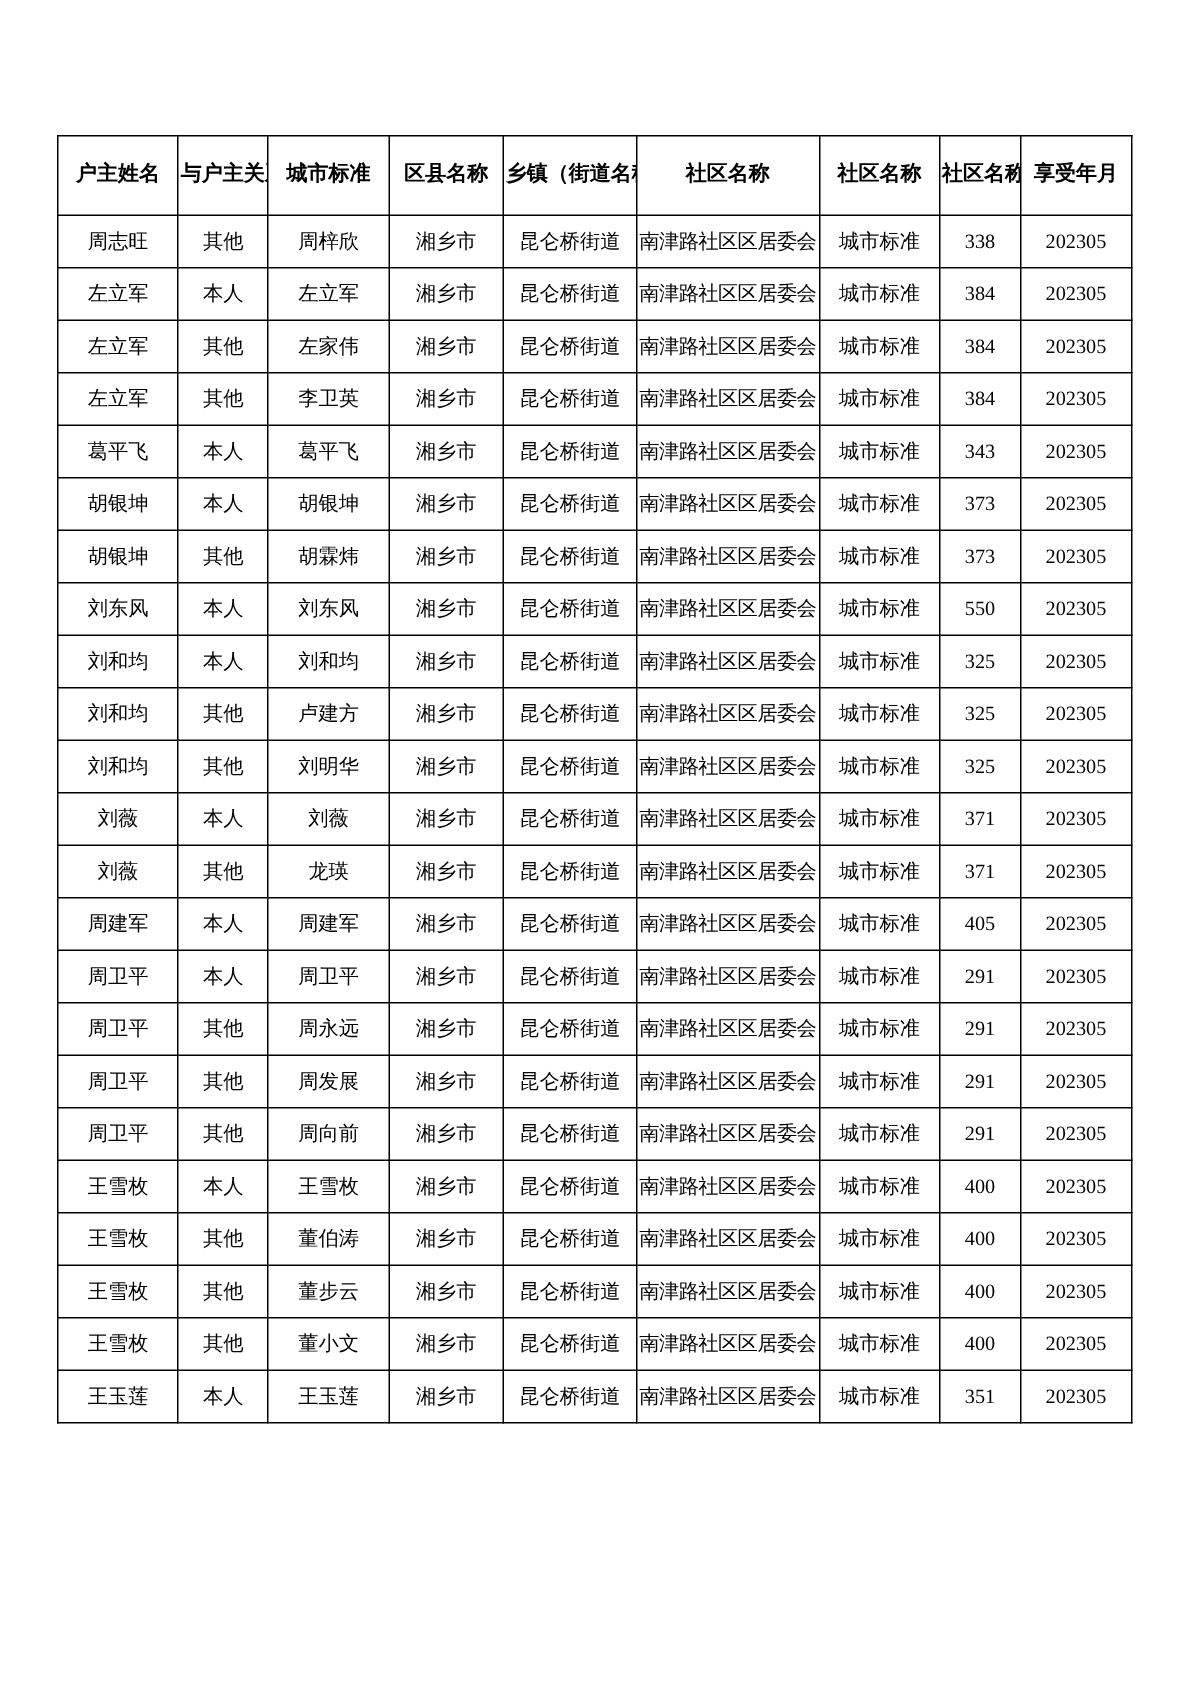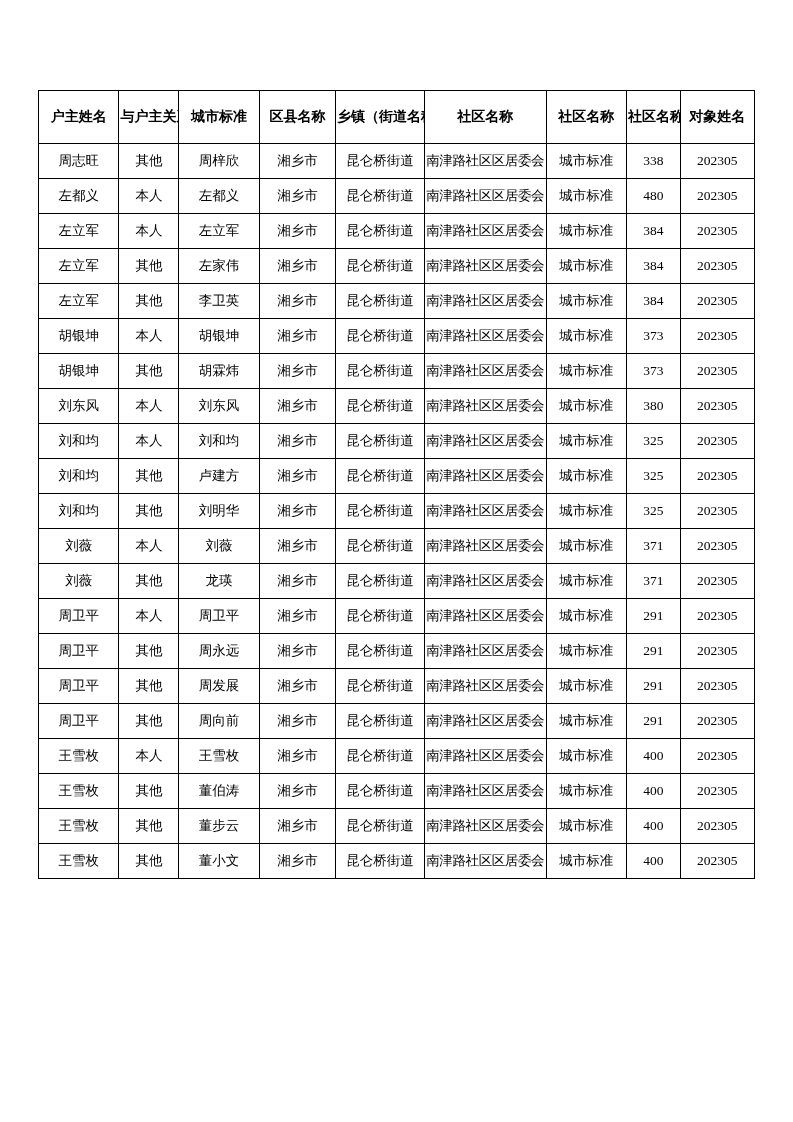"对象姓名" th { text: 对象姓名 -> 享受年月 }
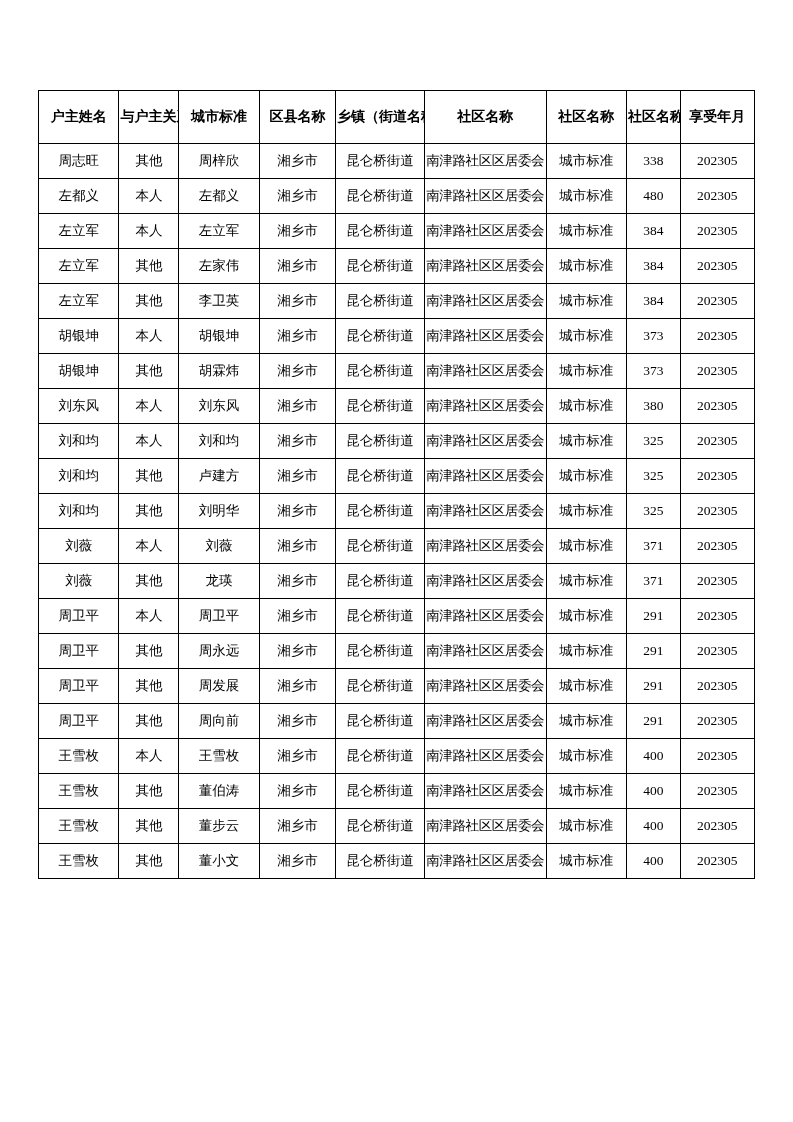"左都义" tr { html: <tr> <td>左都义</td> <td>本人</td> <td>左都义</td> <td>湘乡市</td> <td>昆仑桥街道</td> <td>南津路社区区居委会</td> <td>城市标准</td> <td>480</td> <td>202305</td> </tr> -> none }
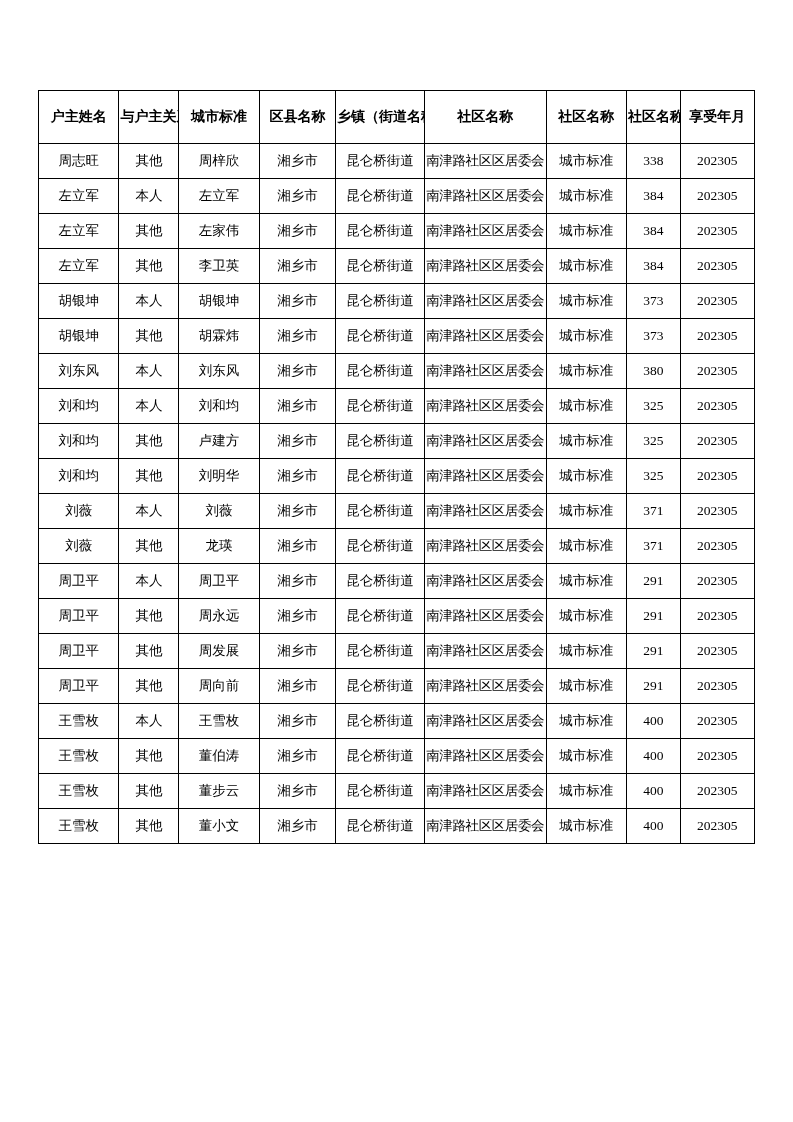"葛平飞" tr { html: none -> <tr> <td>葛平飞</td> <td>本人</td> <td>葛平飞</td> <td>湘乡市</td> <td>昆仑桥街道</td> <td>南津路社区区居委会</td> <td>城市标准</td> <td>343</td> <td>202305</td> </tr> }
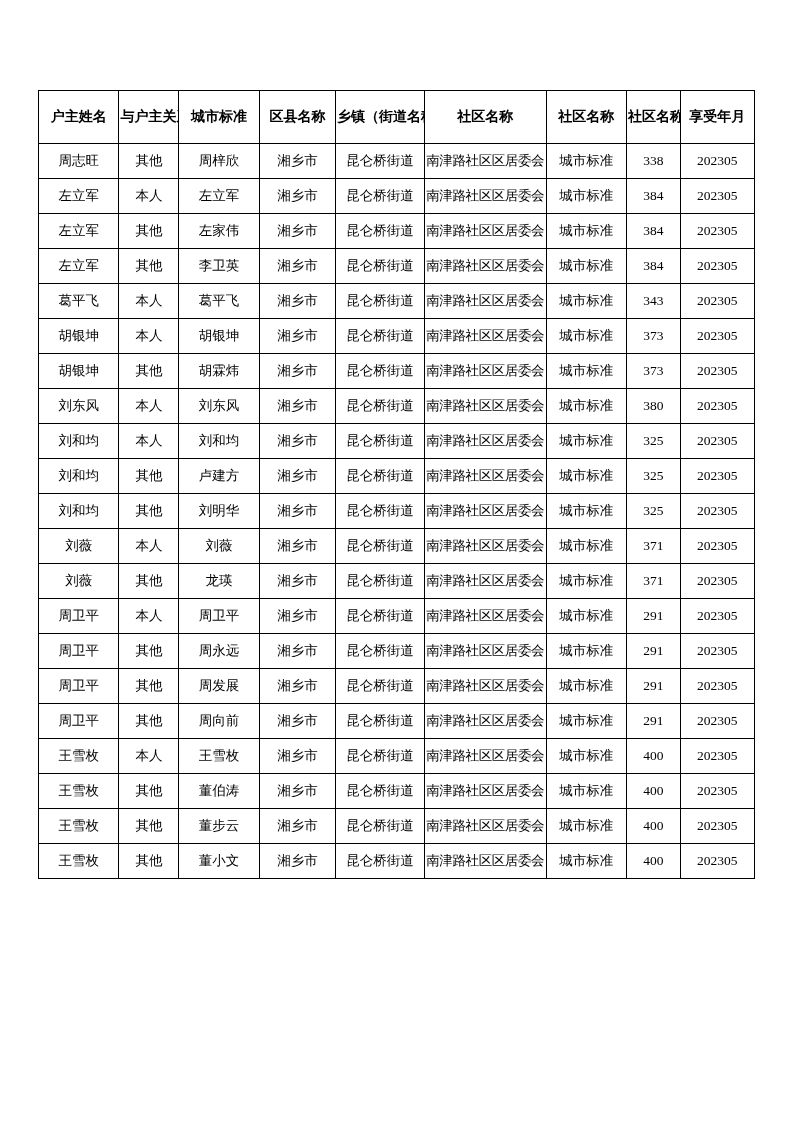"380" td.num { text: 380 -> 550 }
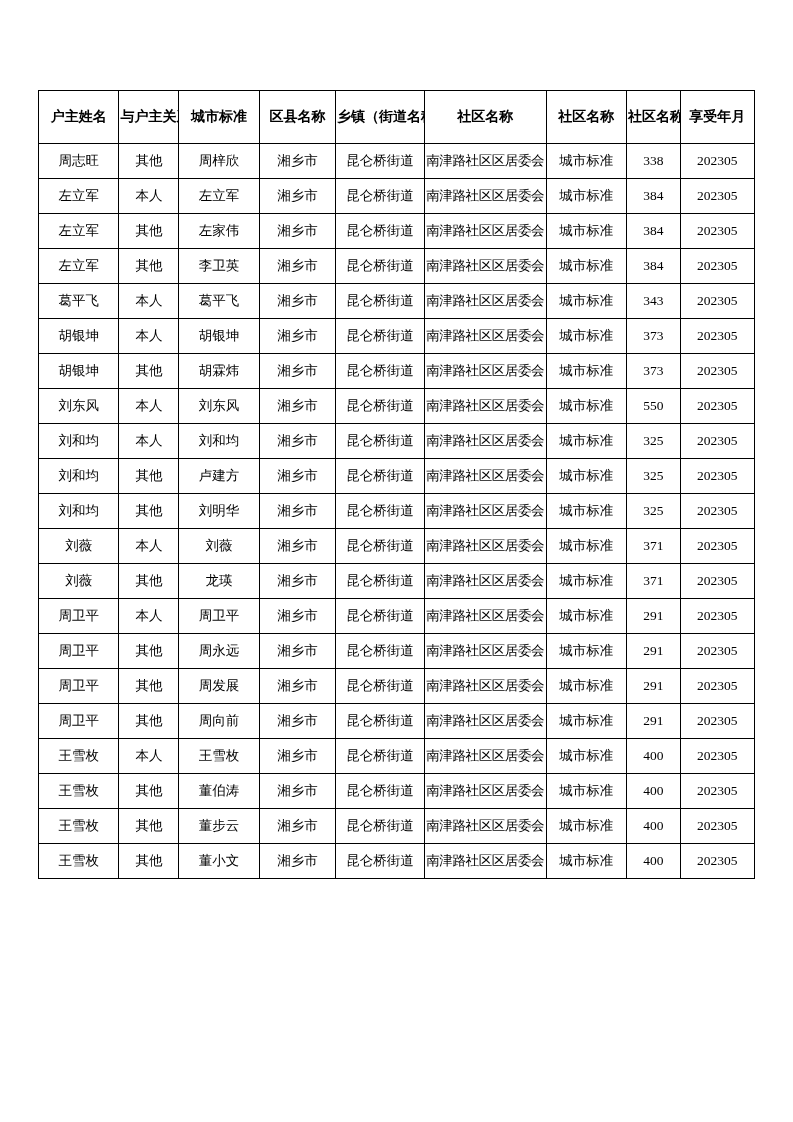"周建军" tr { html: none -> <tr> <td>周建军</td> <td>本人</td> <td>周建军</td> <td>湘乡市</td> <td>昆仑桥街道</td> <td>南津路社区区居委会</td> <td>城市标准</td> <td>405</td> <td>202305</td> </tr> }
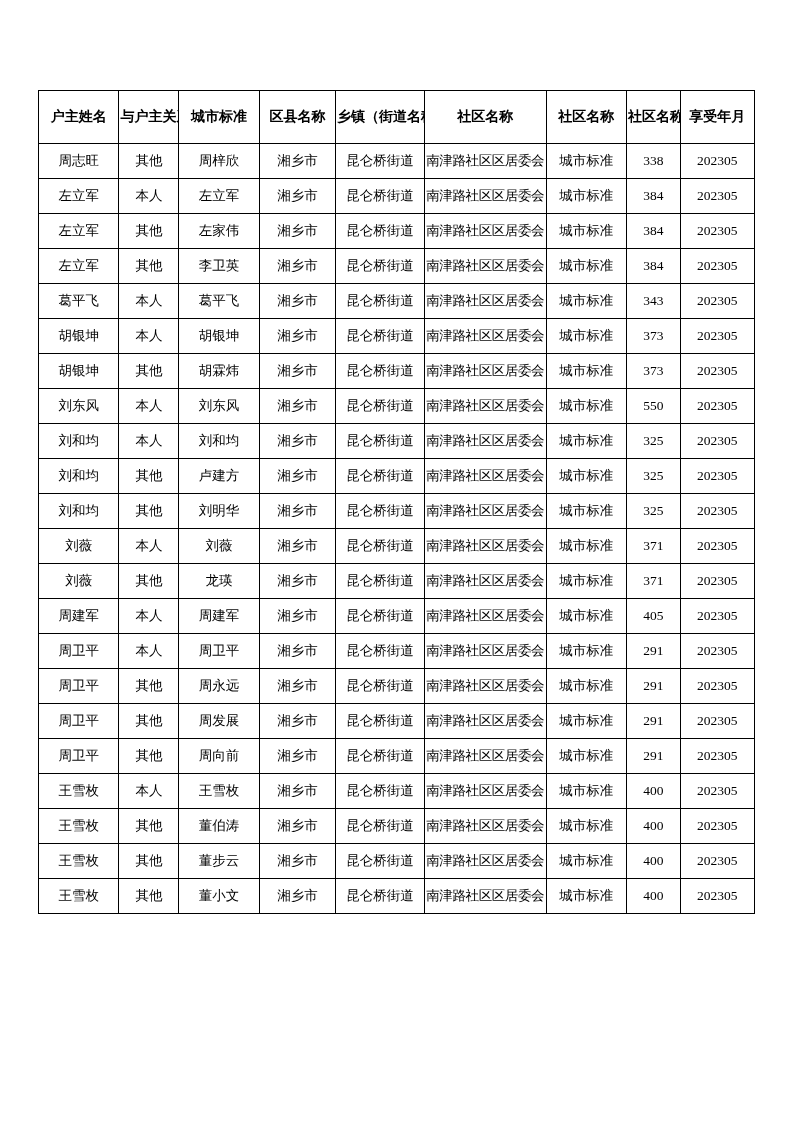"王玉莲" tr { html: none -> <tr> <td>王玉莲</td> <td>本人</td> <td>王玉莲</td> <td>湘乡市</td> <td>昆仑桥街道</td> <td>南津路社区区居委会</td> <td>城市标准</td> <td>351</td> <td>202305</td> </tr> }
